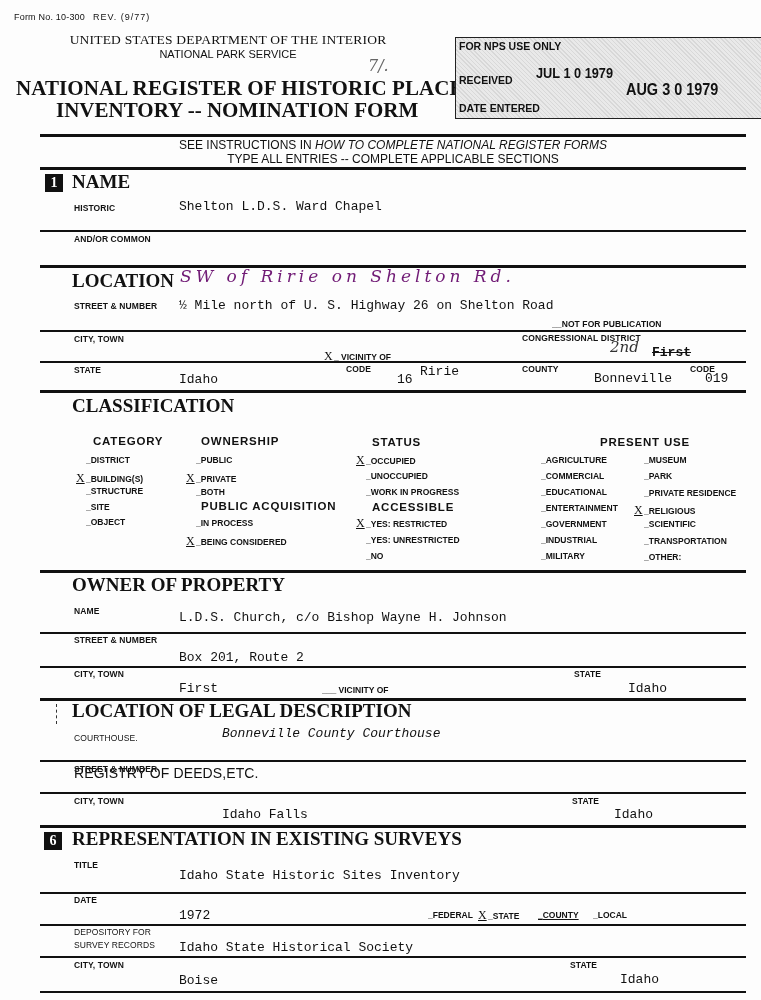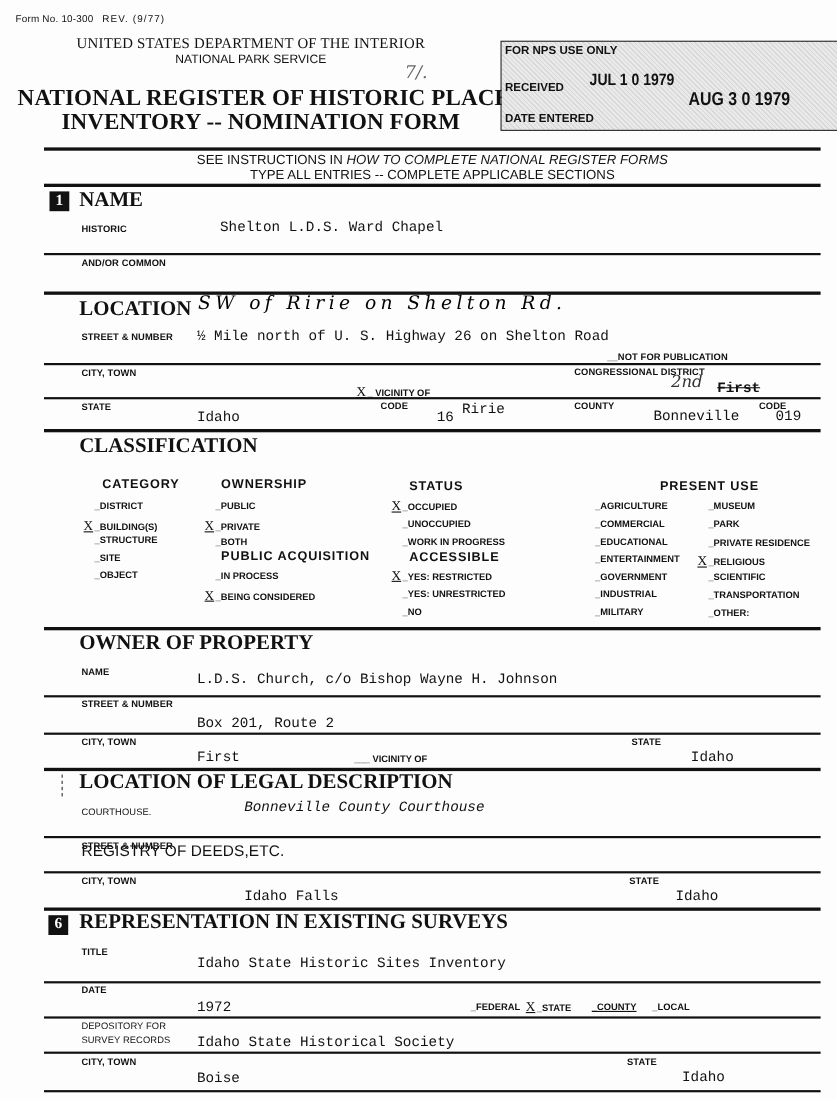"Shelton L.D.S. Ward Chapel" div.val { margin-left: 21px -> none }
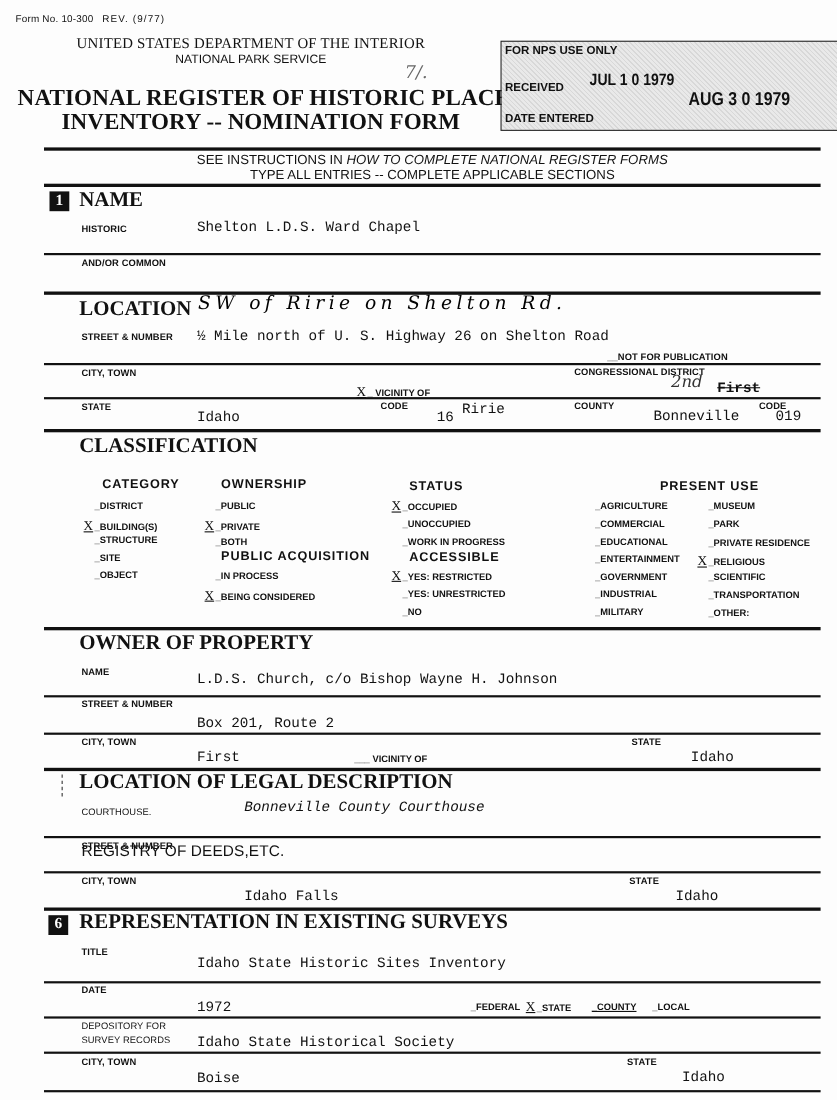"SW of Ririe on Shelton" div.hand { color: #000000 -> #701a75 }
